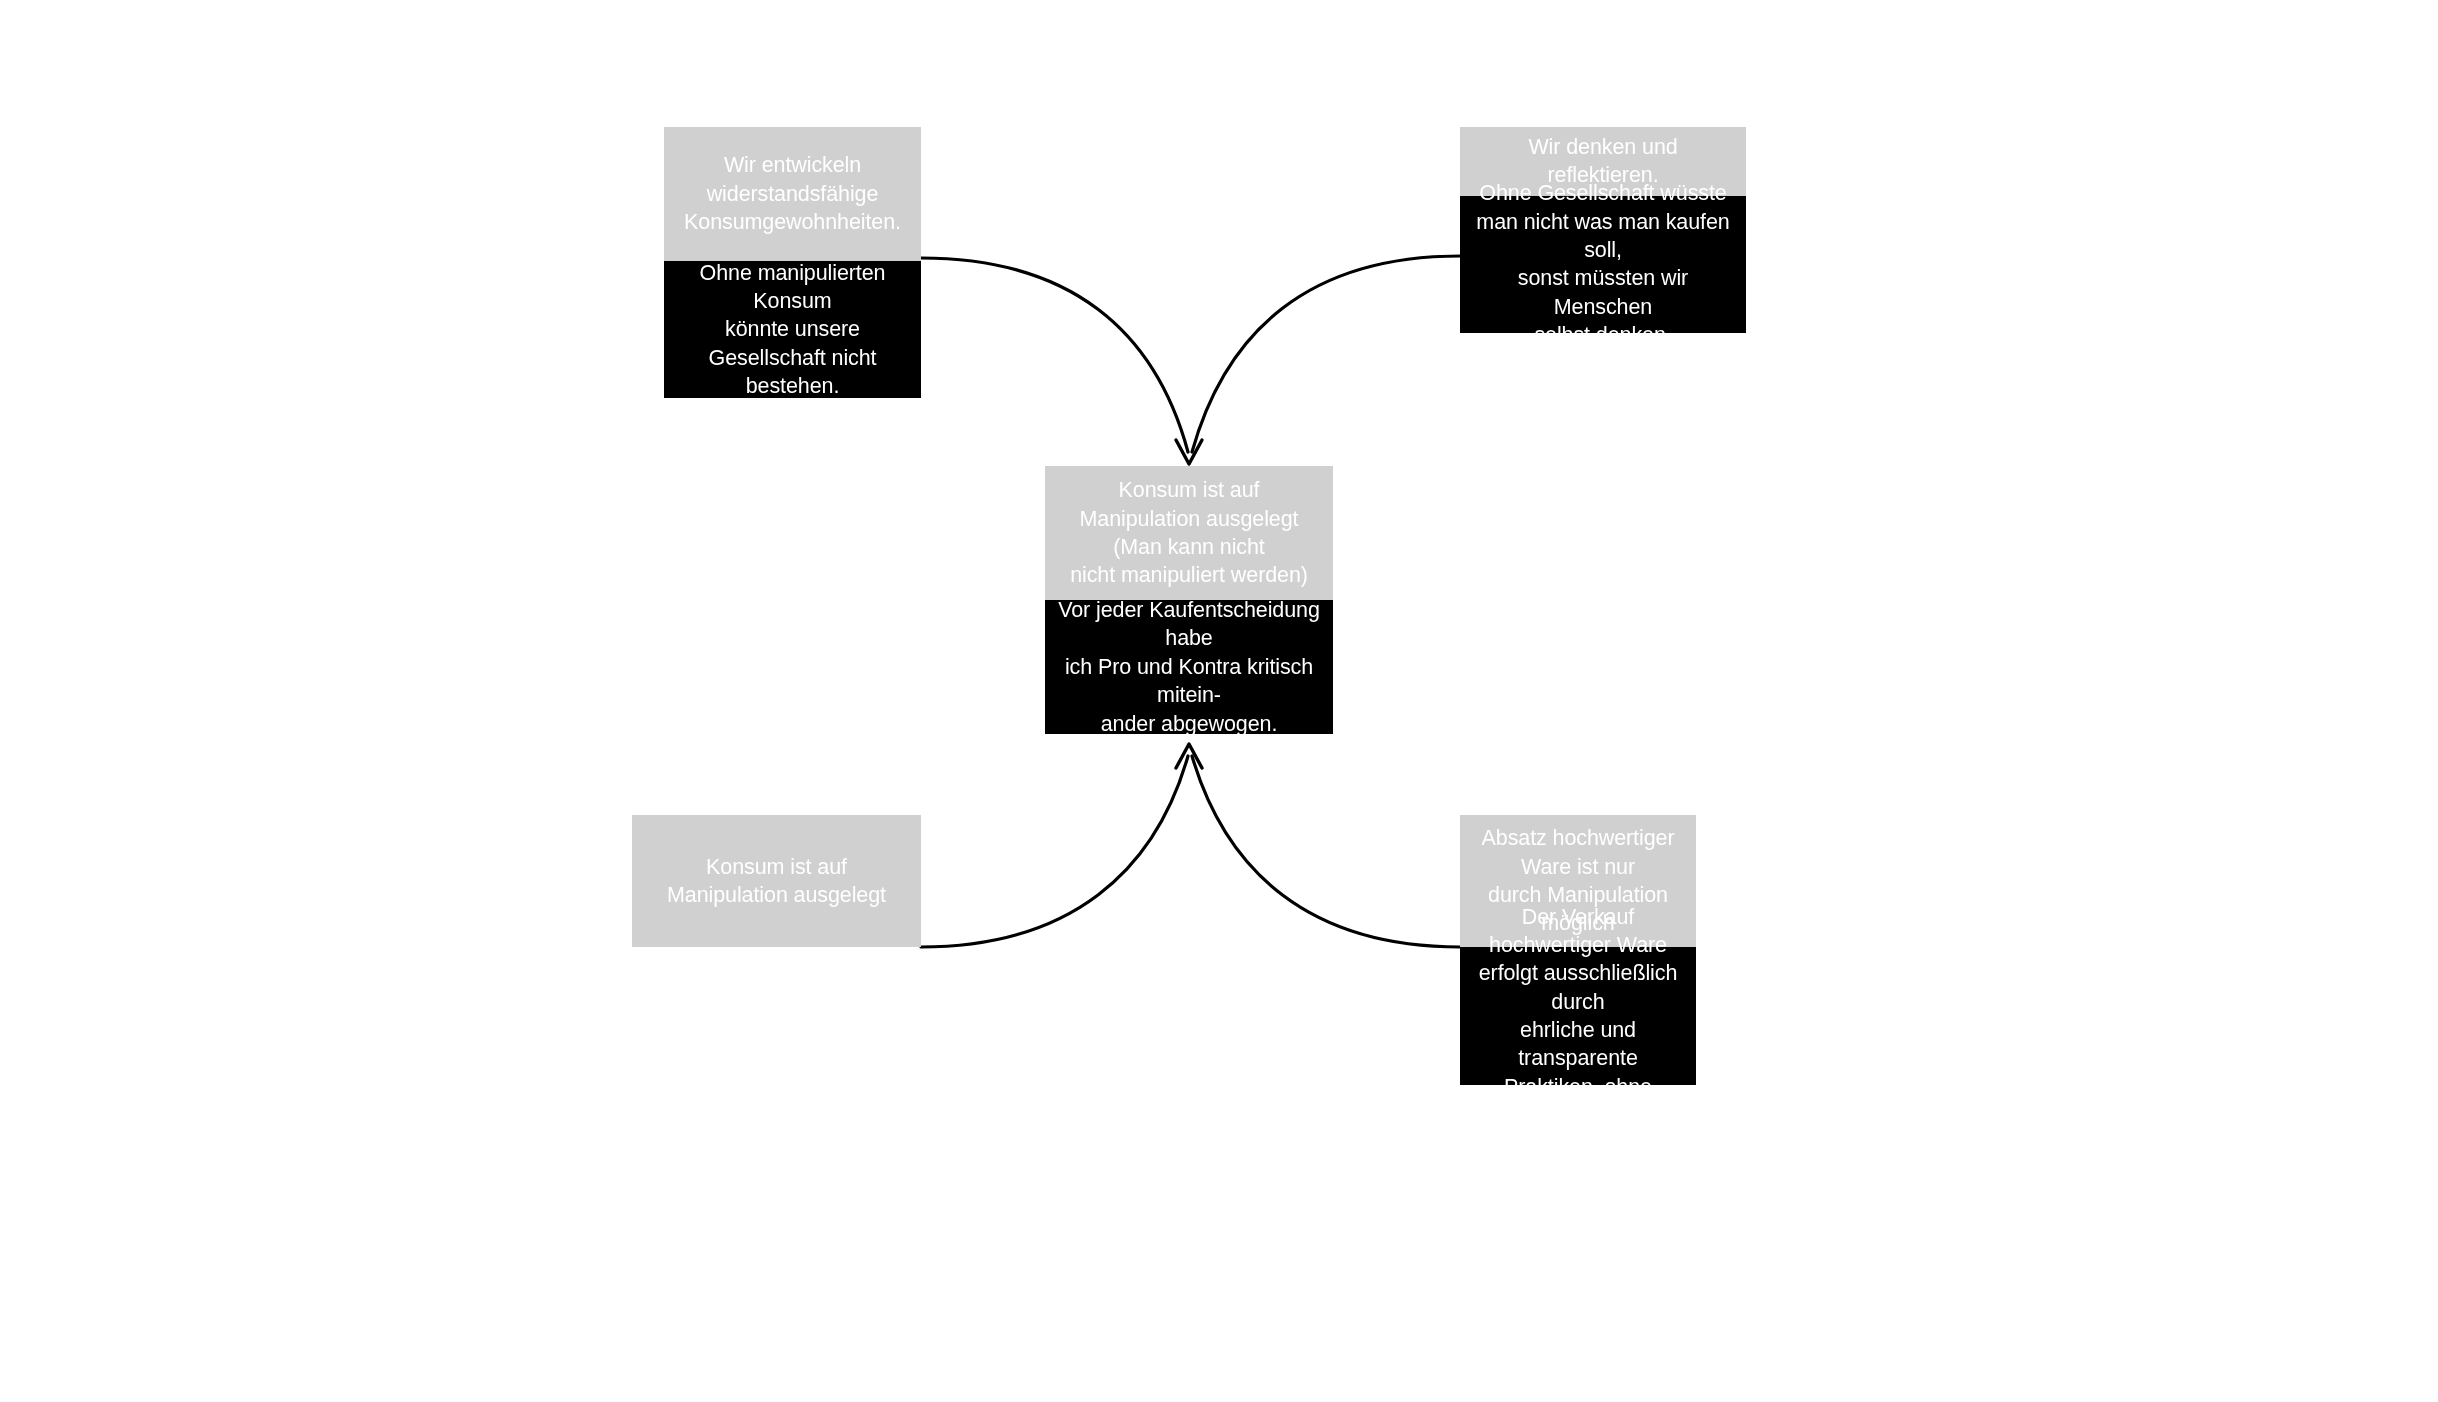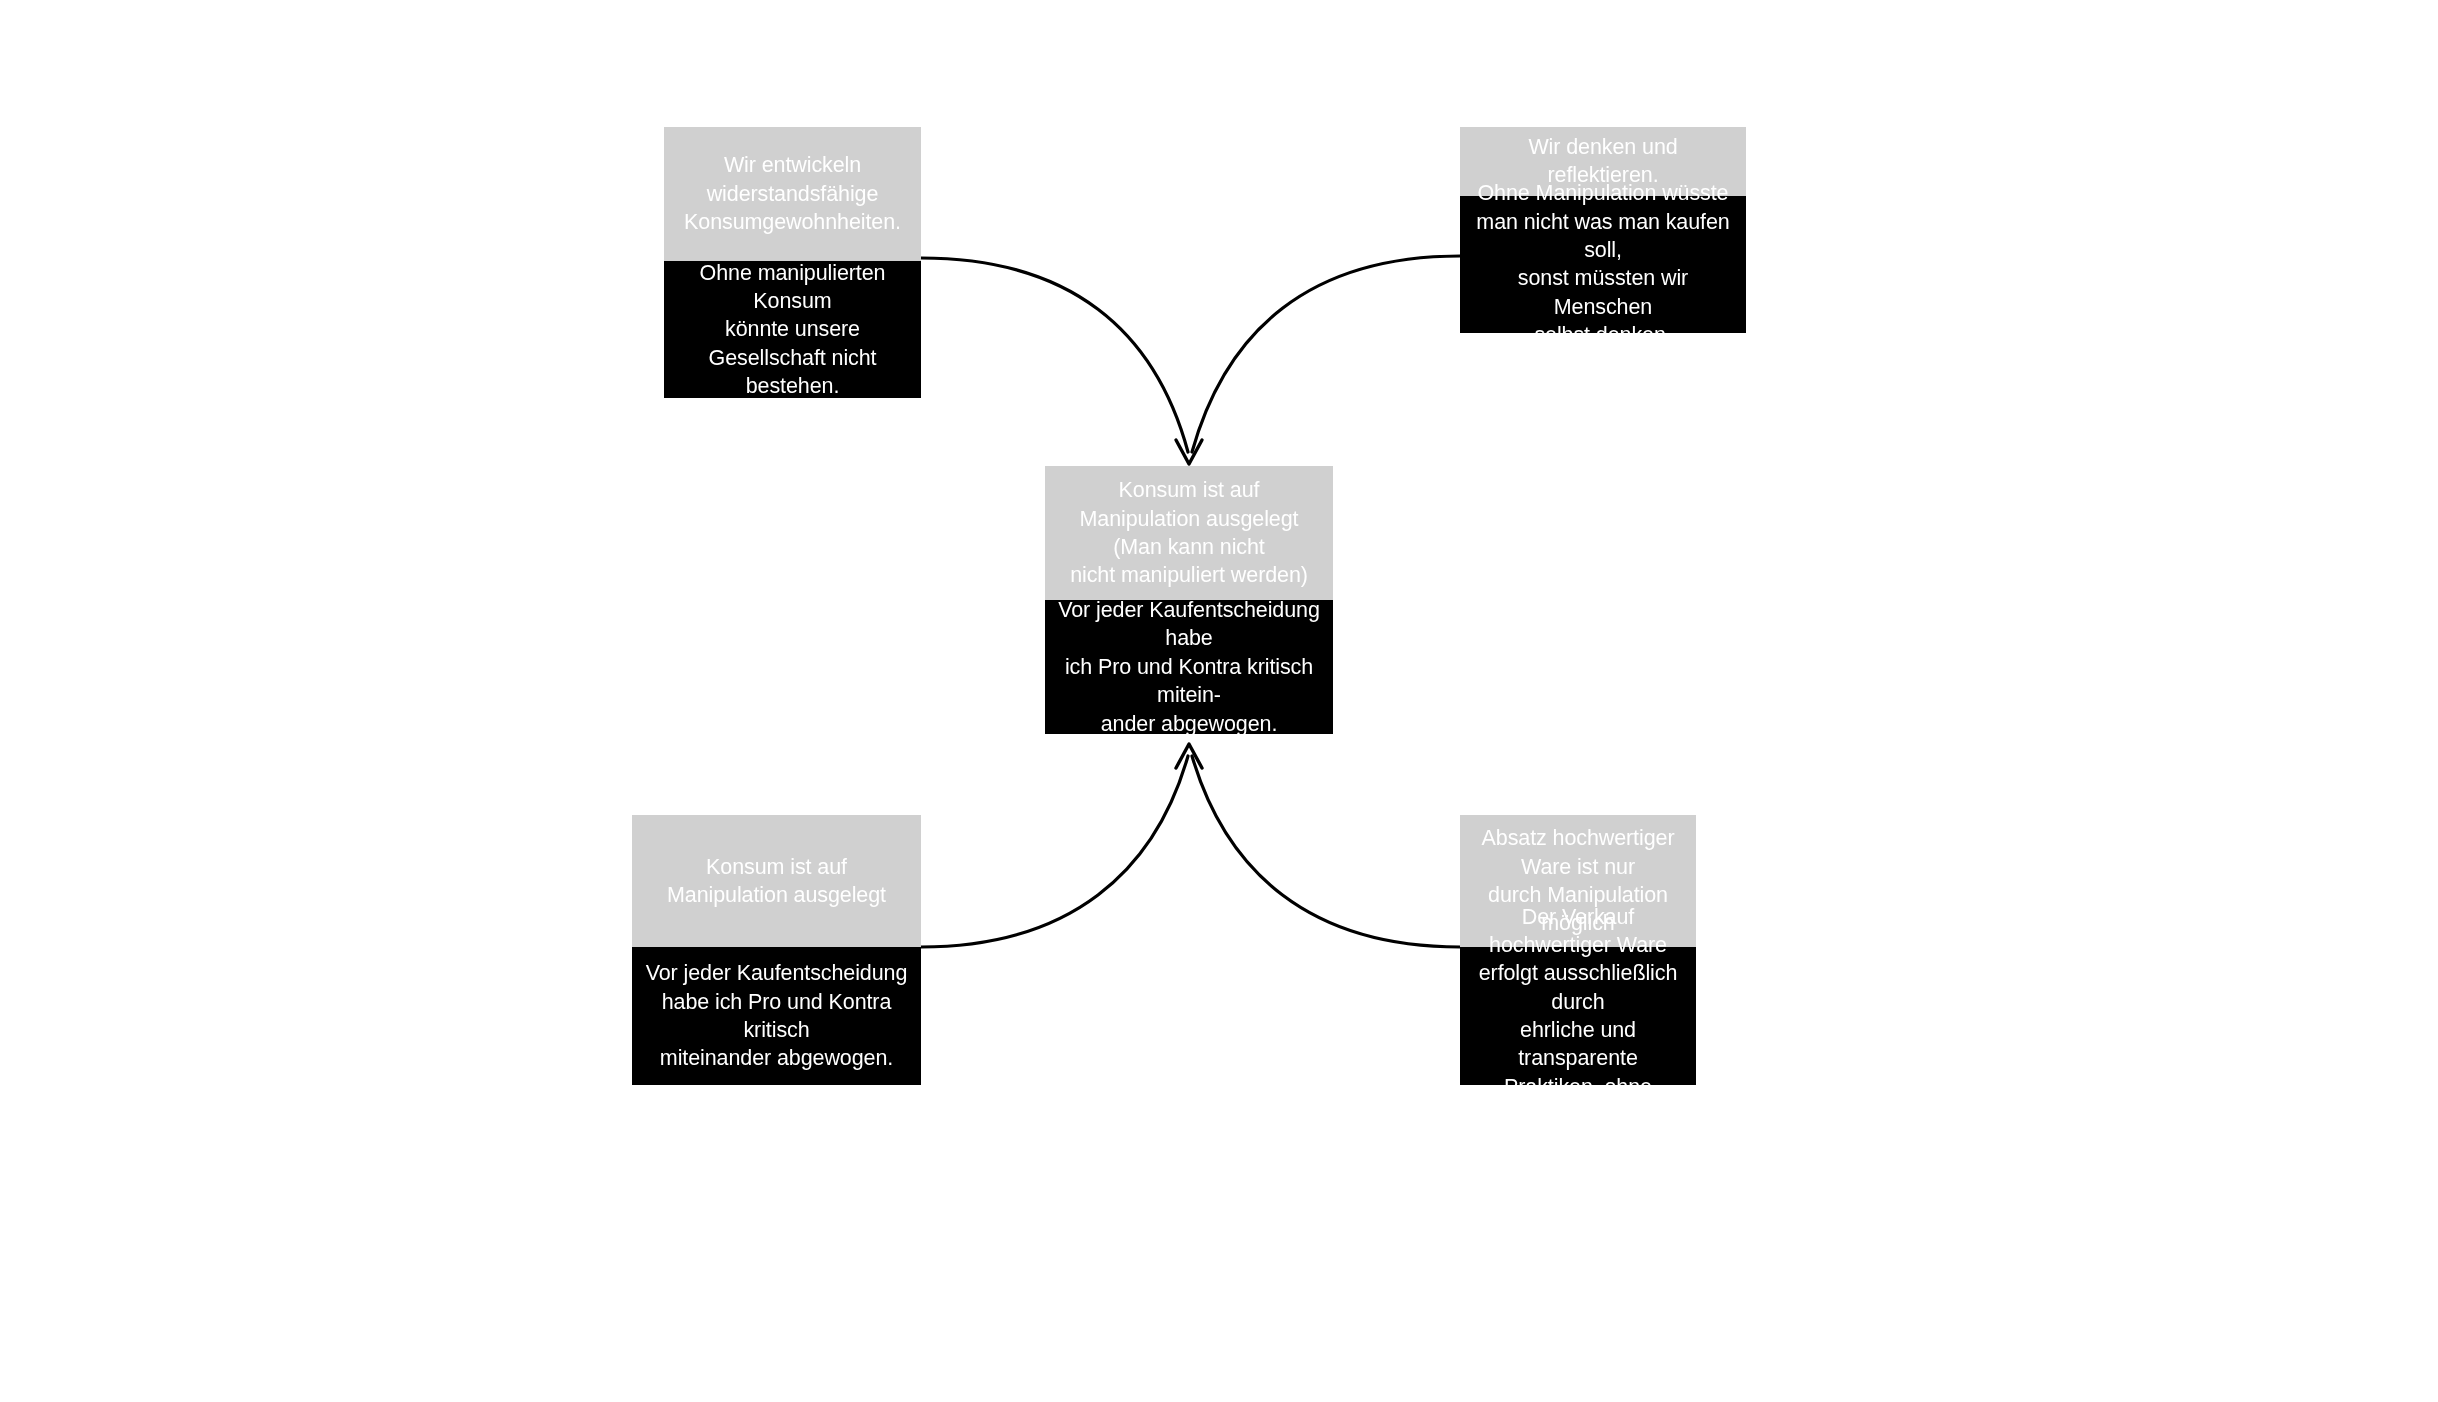"Ohne Manipulation wüsste" p { text: Manipulation -> Gesellschaft }
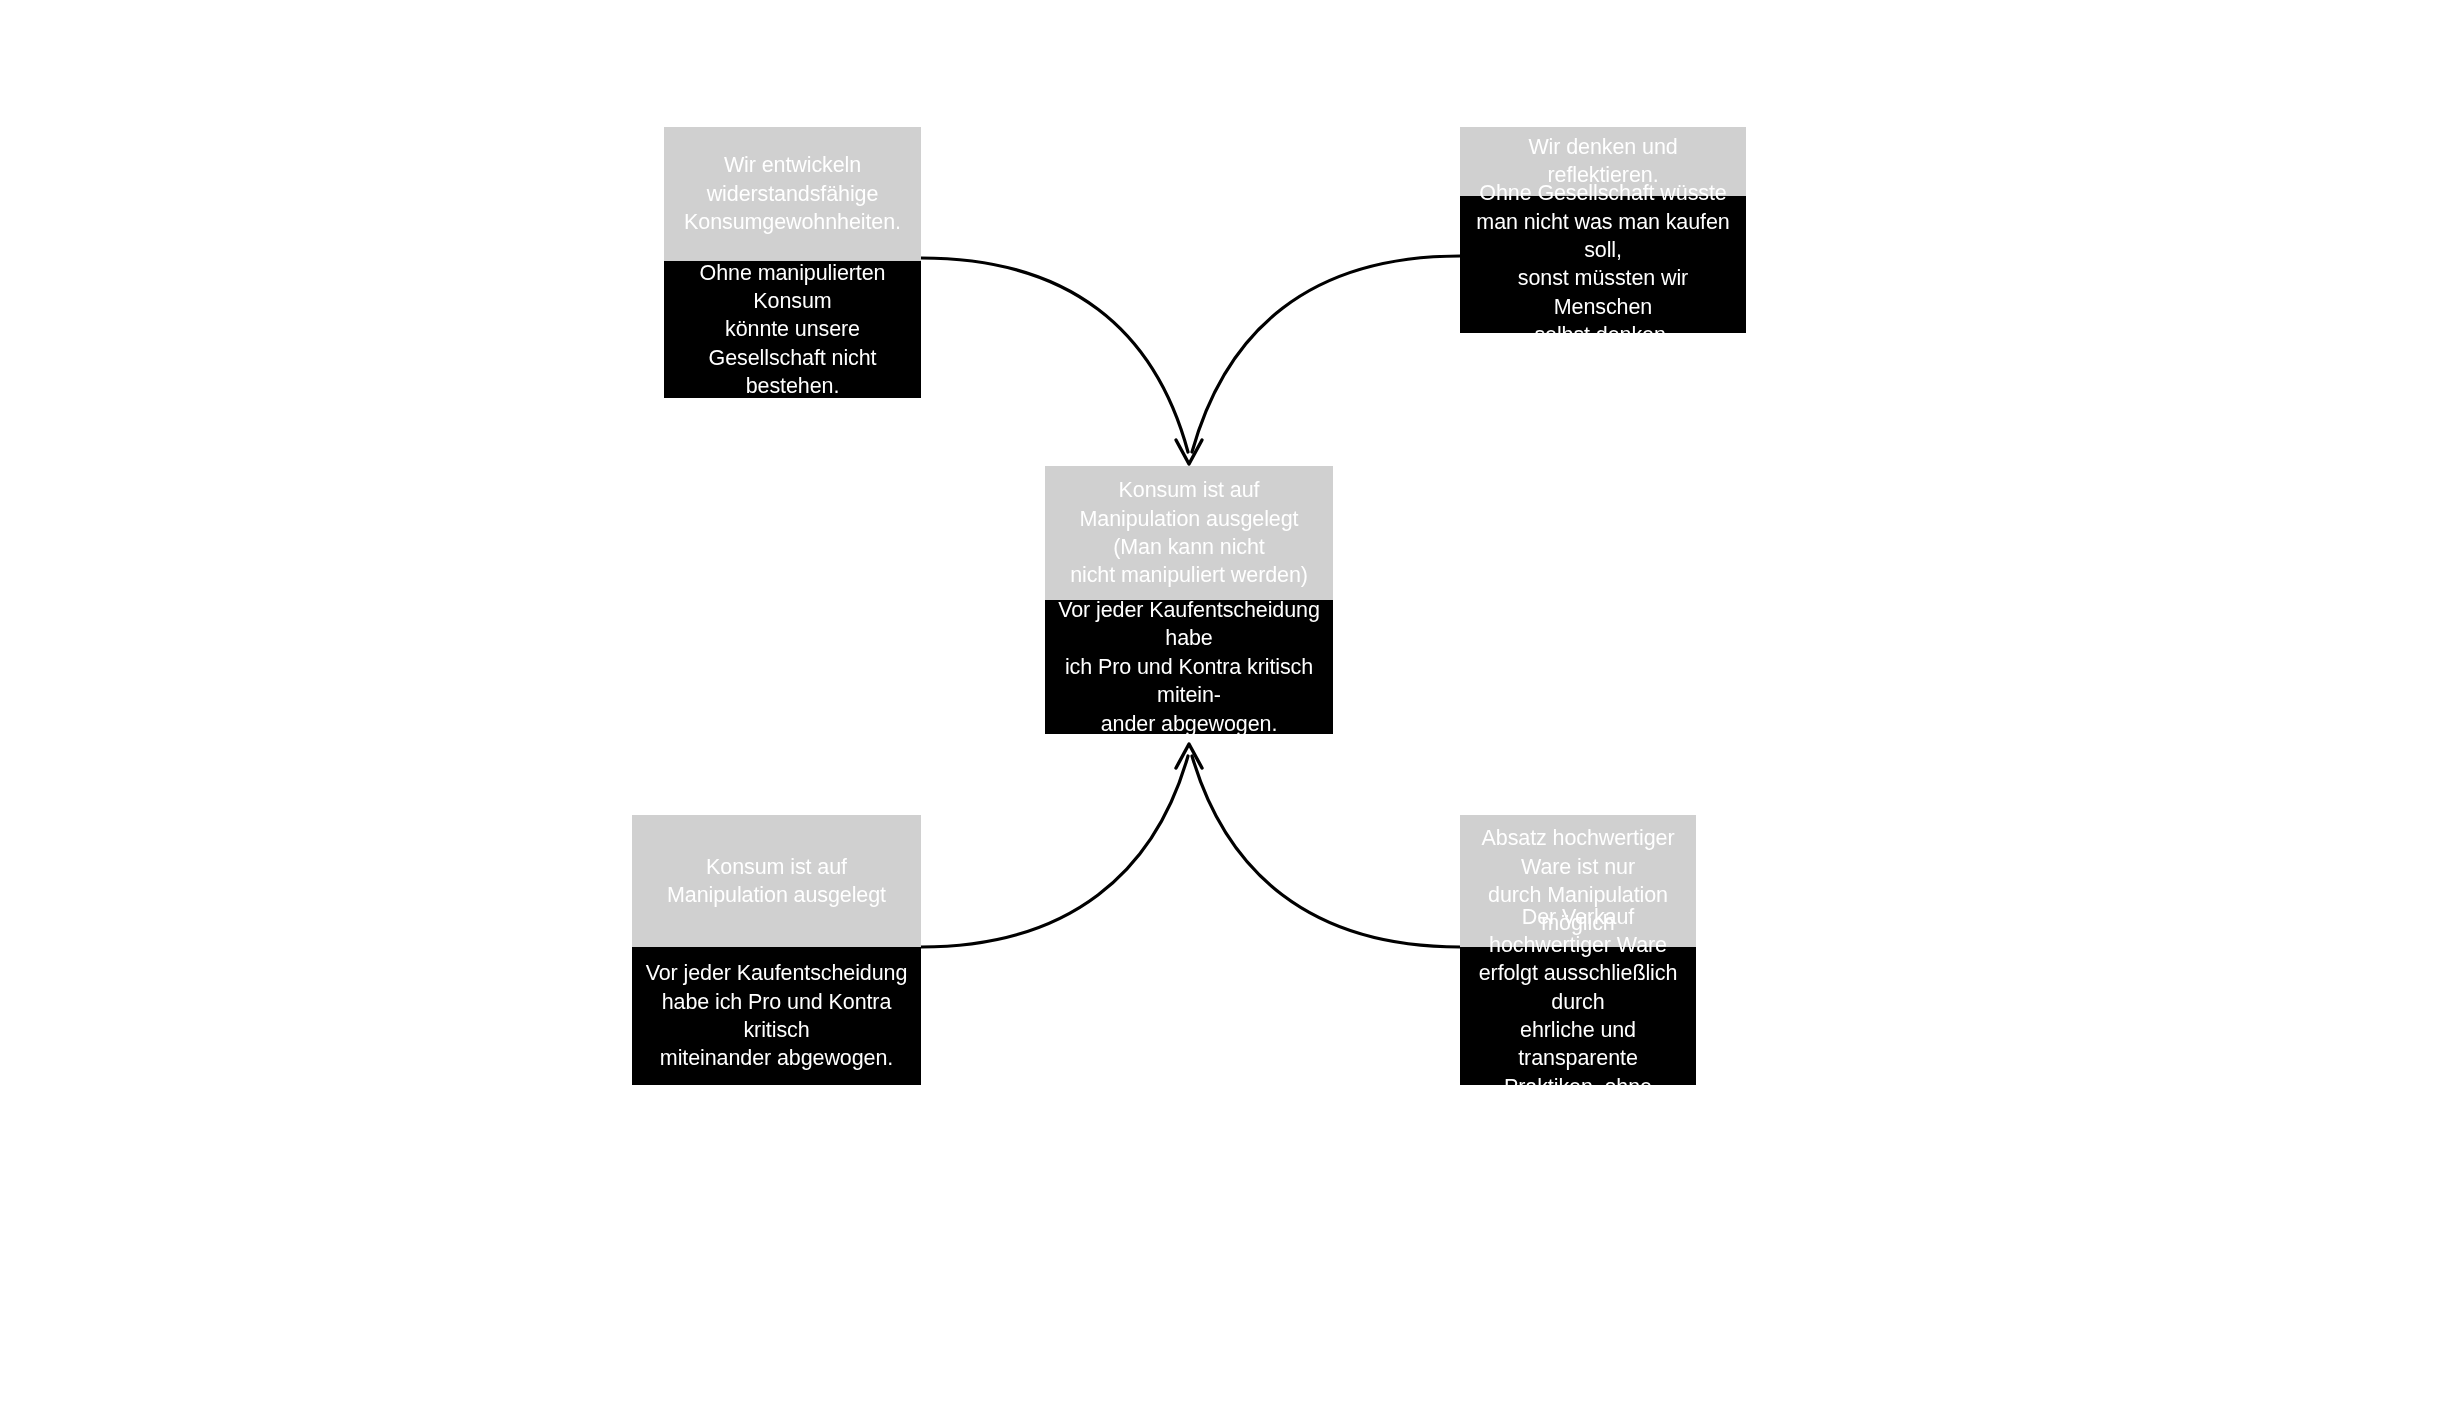"Vor jeder Kaufentscheidung" div.half { html: <div> <p>Vor jeder Kaufentscheidung habe ich Pro und Kontra kritisch miteinander abgewogen.</p> </div> -> none }
